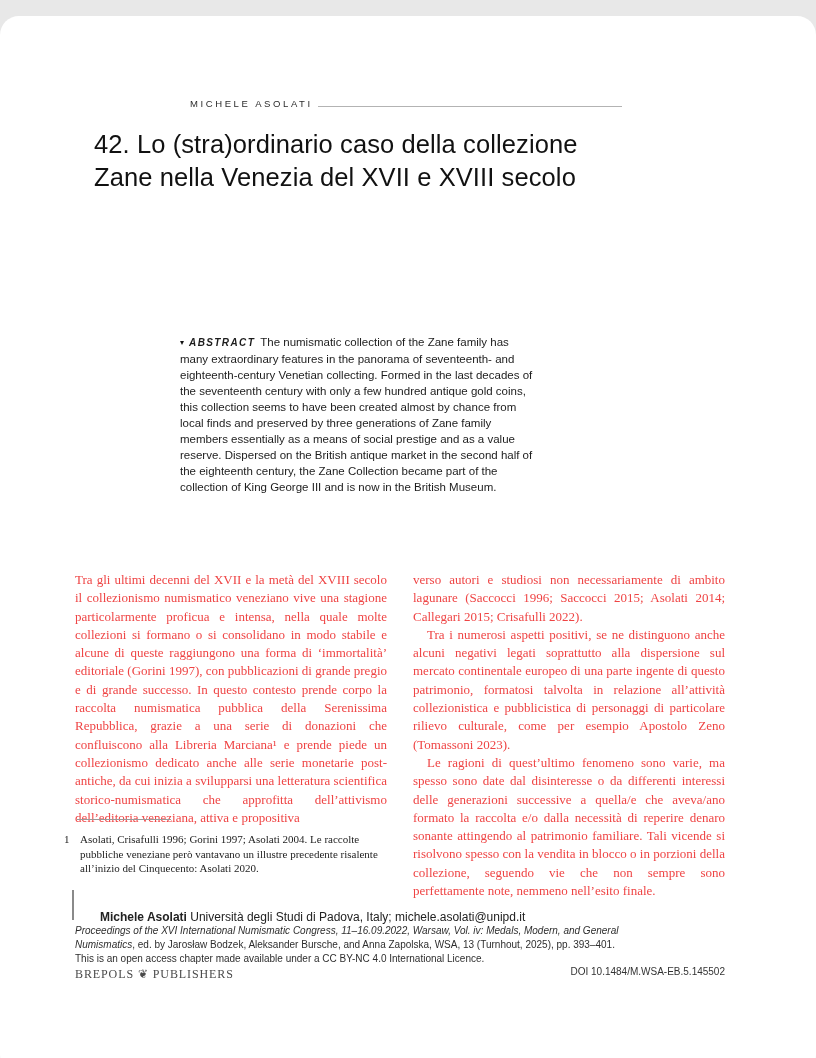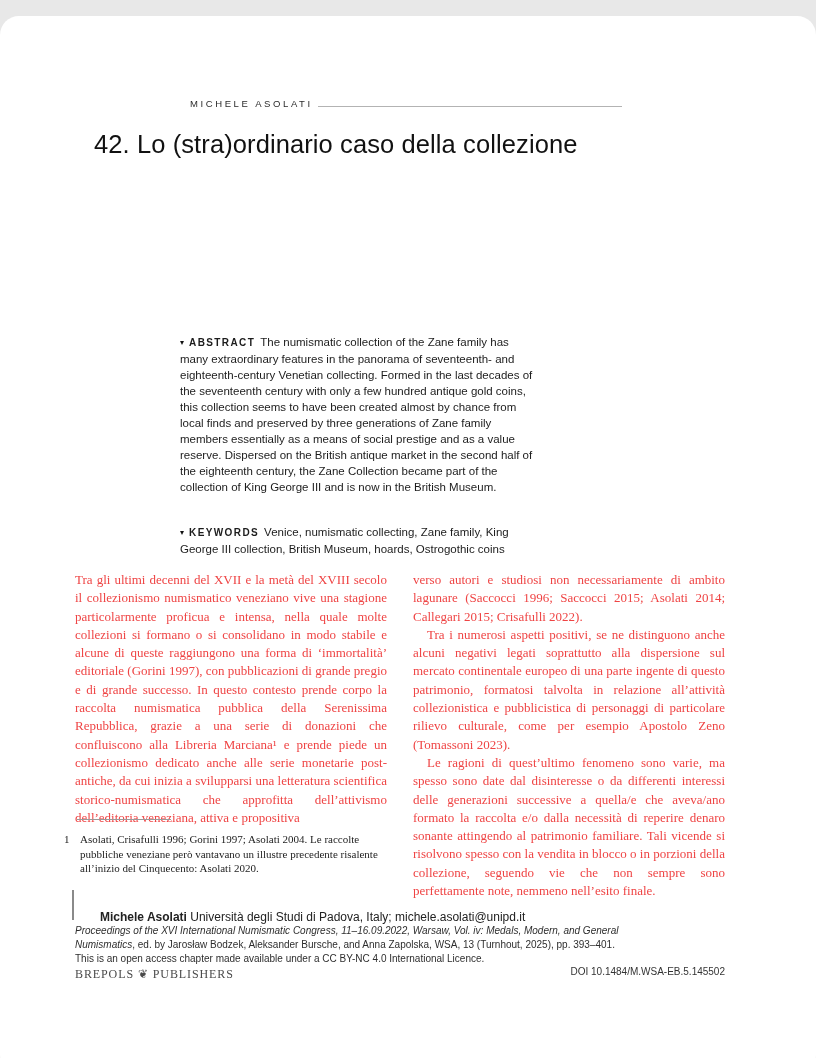"Zane nella Venezia del XVII" div { html: none -> <div>Zane nella Venezia del XVII e XVIII secolo</div> }
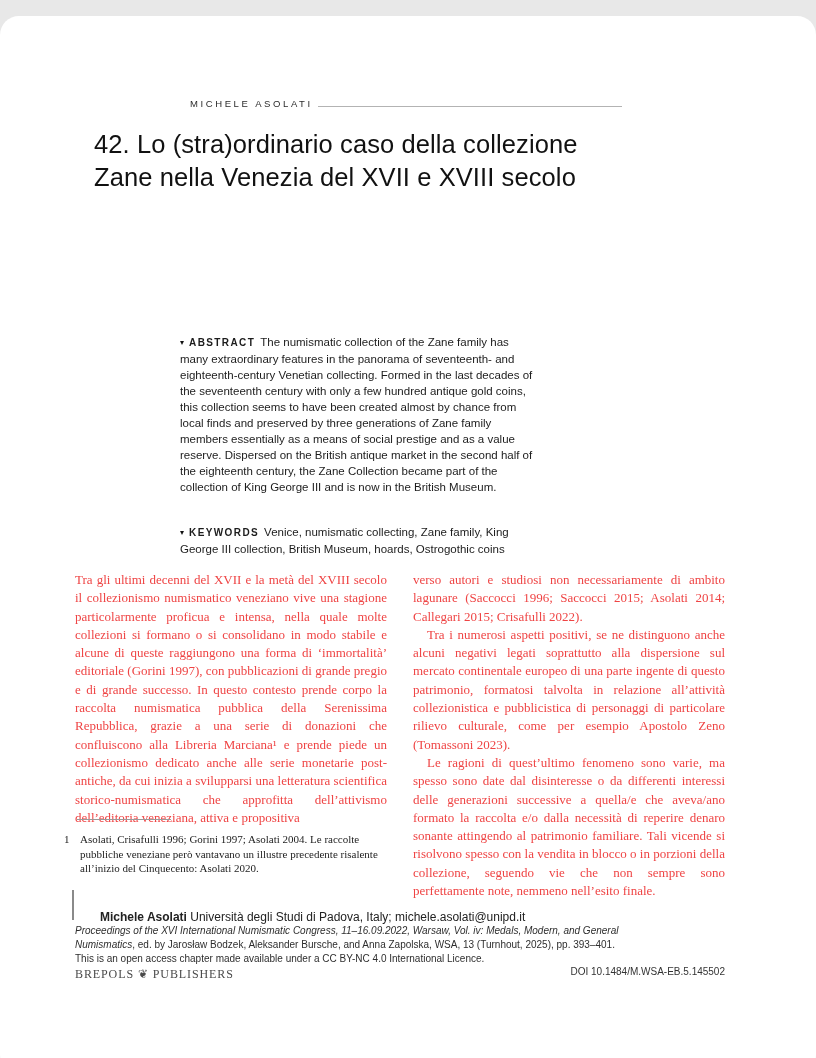"ABSTRACT" .meta-block .lab { font-style: none -> italic }
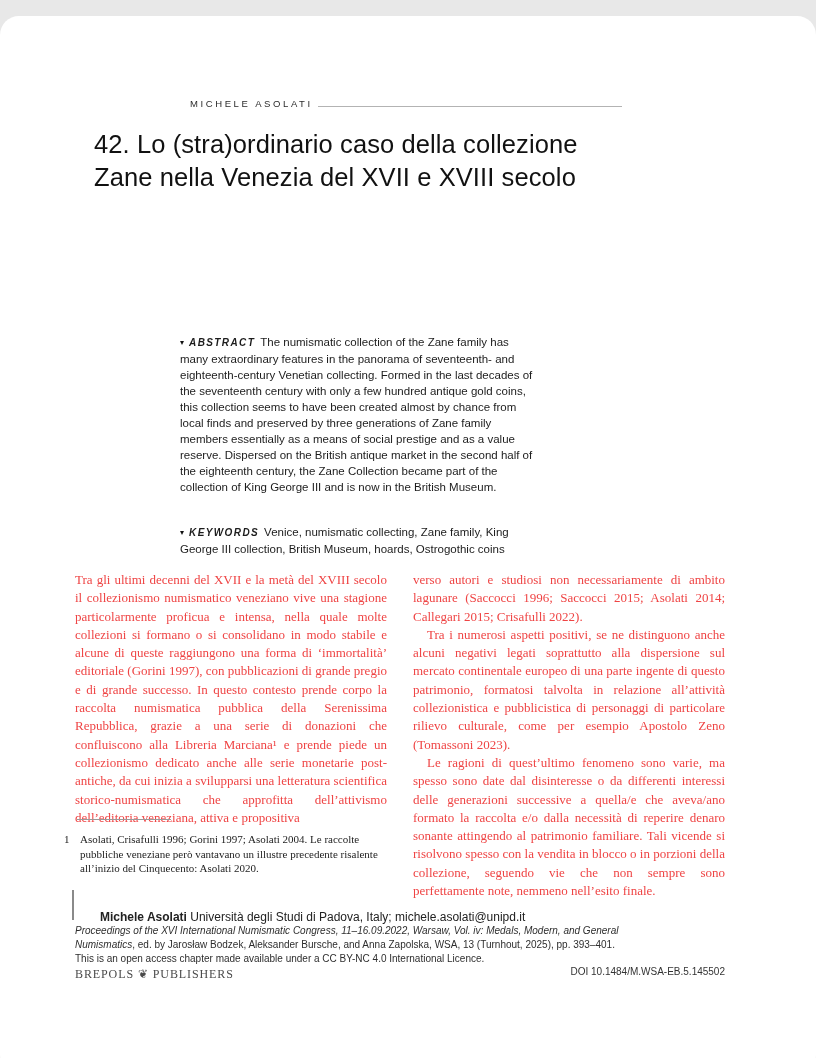"▾ KEYWORDS Venice, numismatic" p.meta-block { html: <p> <span>▾</span><span>KEYWORDS</span><span>Venice, numismatic collecting, Zane family, King George III collection, British Museum, hoards, Ostrogothic coins</span> </p> -> none }
